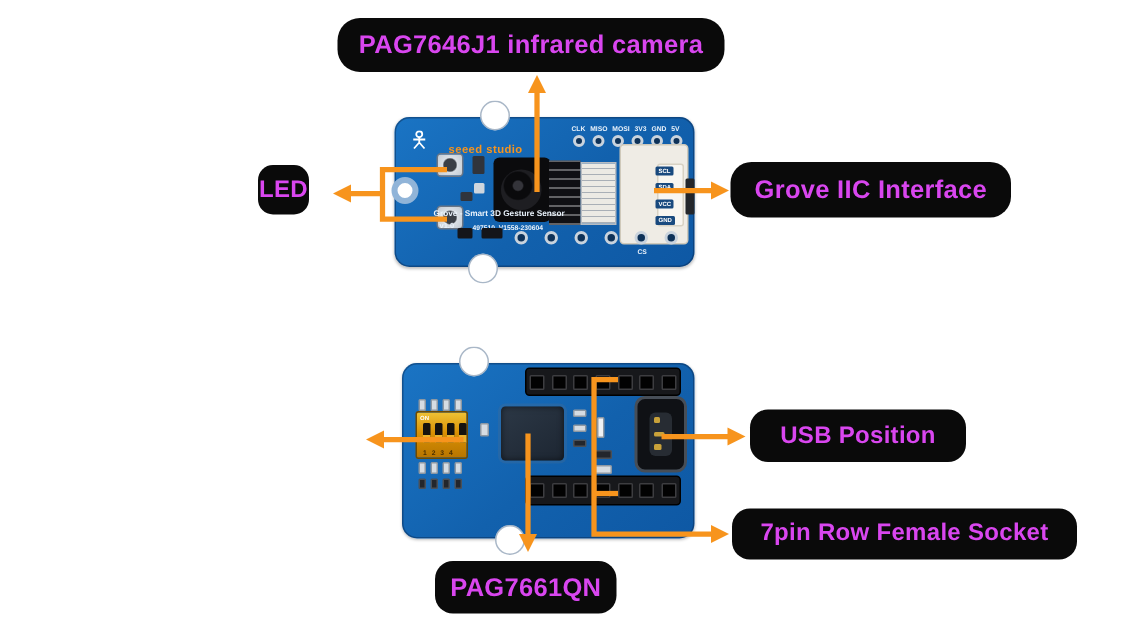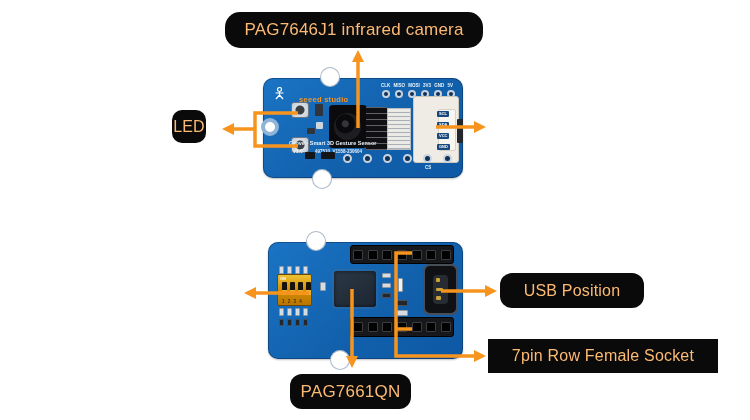"PAG7646J1 infrared camera" .callout { color: #fdba74 -> #d946ef; font-weight: 400 -> 700 }
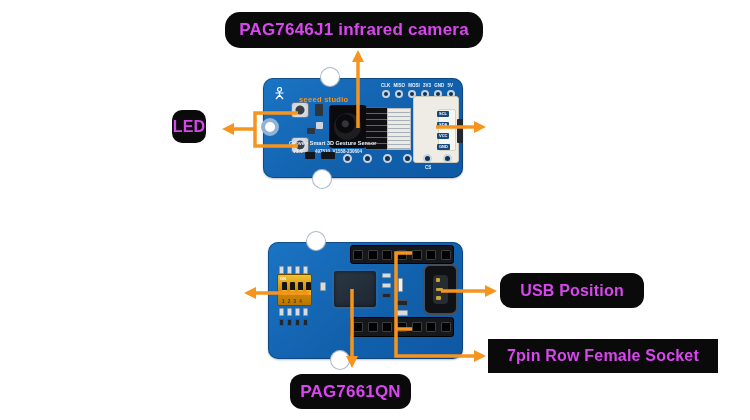"Grove IIC Interface" div.callout { html: none -> <div>Grove IIC Interface</div> }
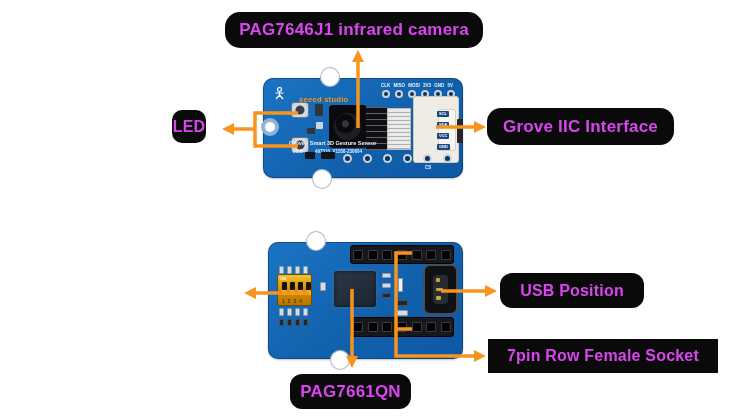"7pin Row Female Socket" .co-socket { border-radius: 0 -> 12px }
